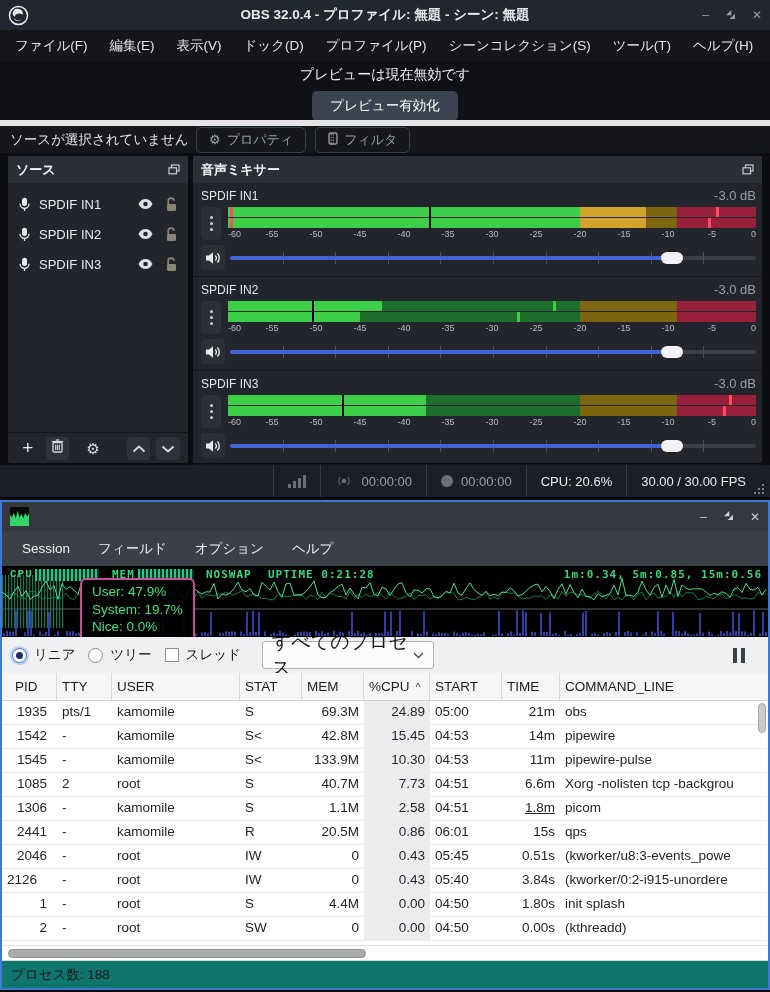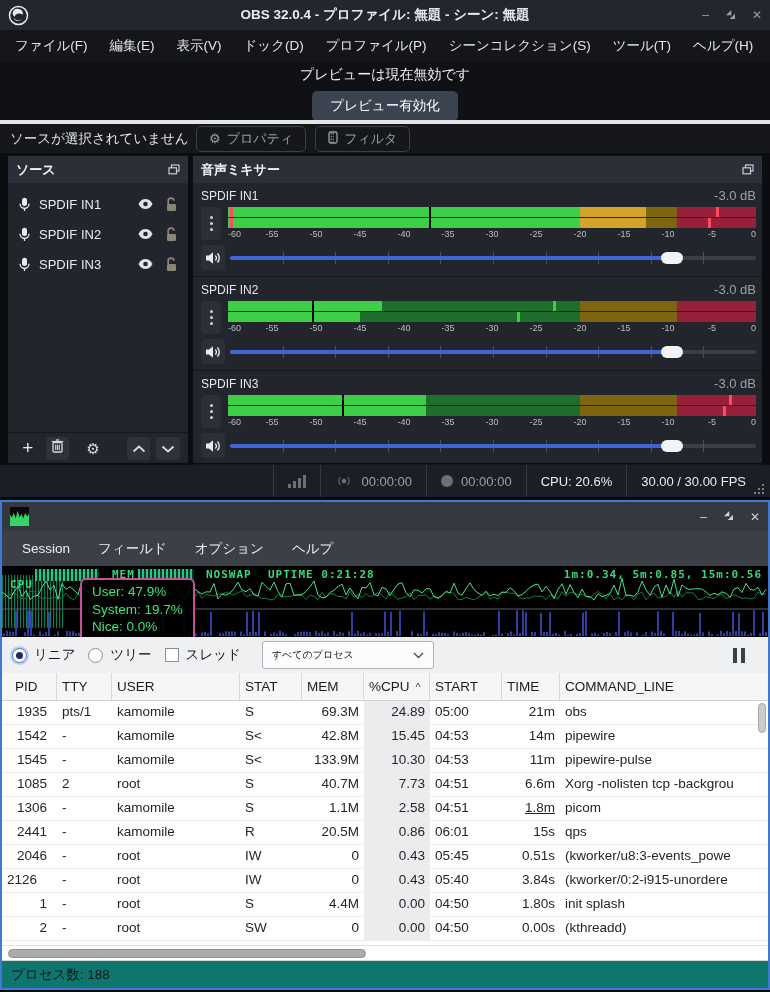"ソースが選択されていません" .obs-contextbar { border-top: 4px solid #e5e5e5 -> 6px solid #e5e5e5 }
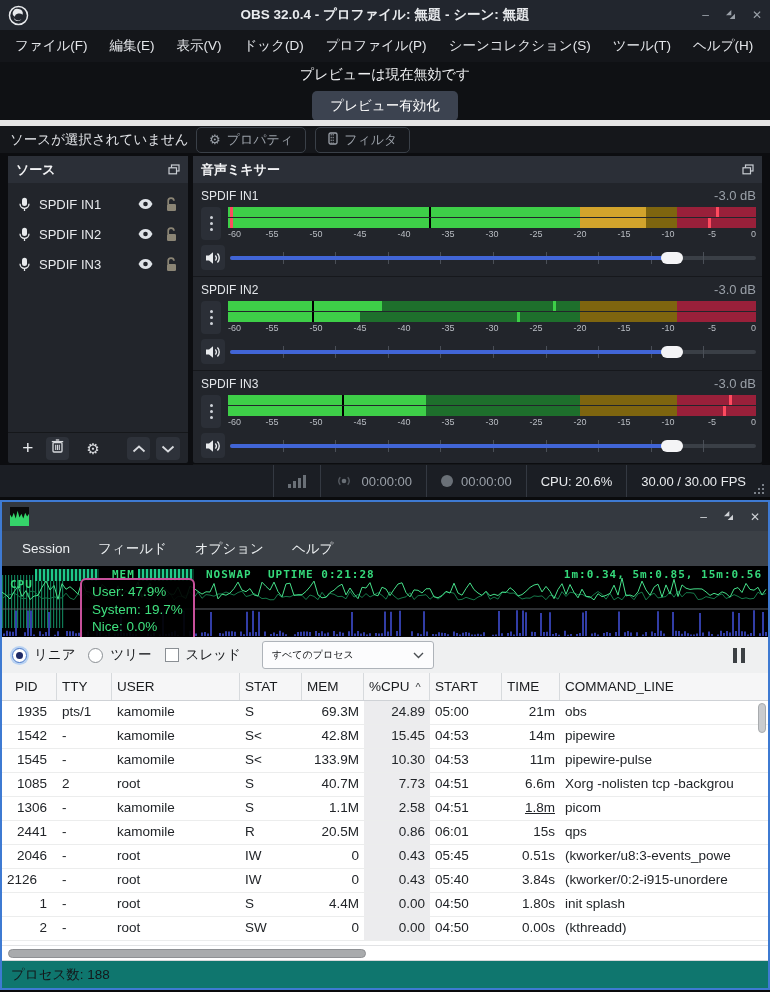"CPU" span.led { font-family: none -> Liberation Mono, monospace; top: 12px -> 2px }
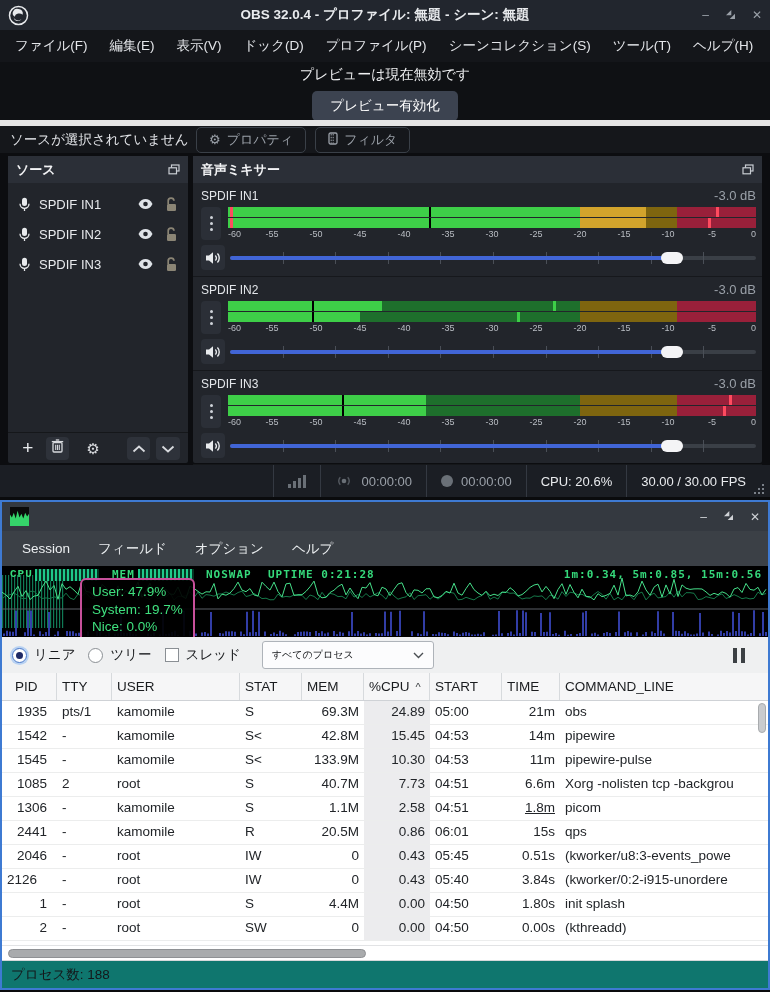"すべてのプロセス" .proc-select span.txt { font-size: 10px -> 19px }
